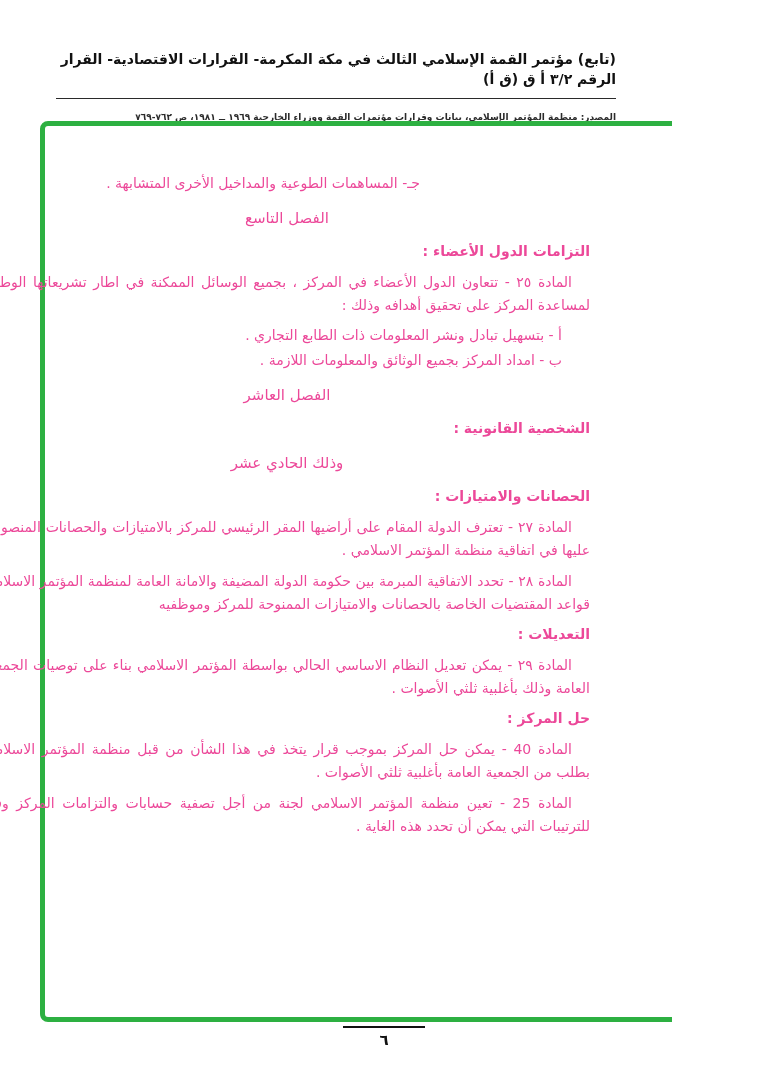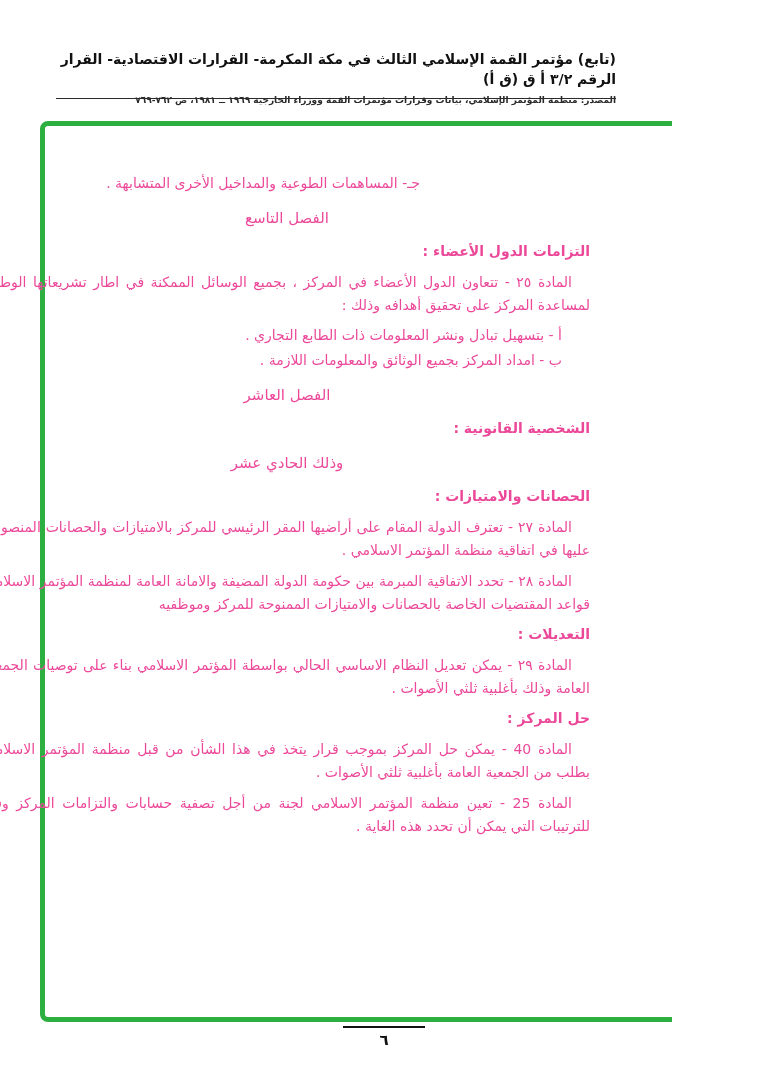"المصدر: منظمة المؤتمر الإسلامي، بيانات" .doc-source { margin-top: 6px -> 23px }
